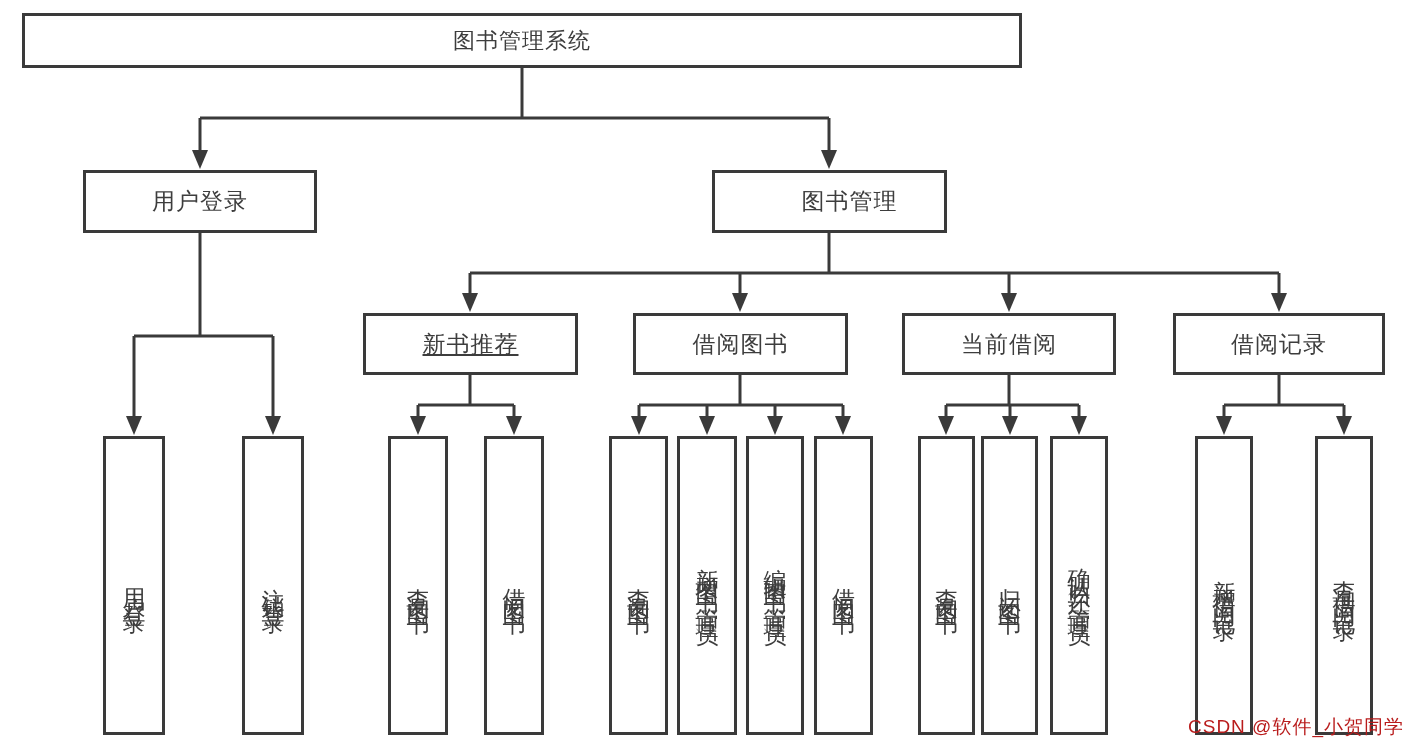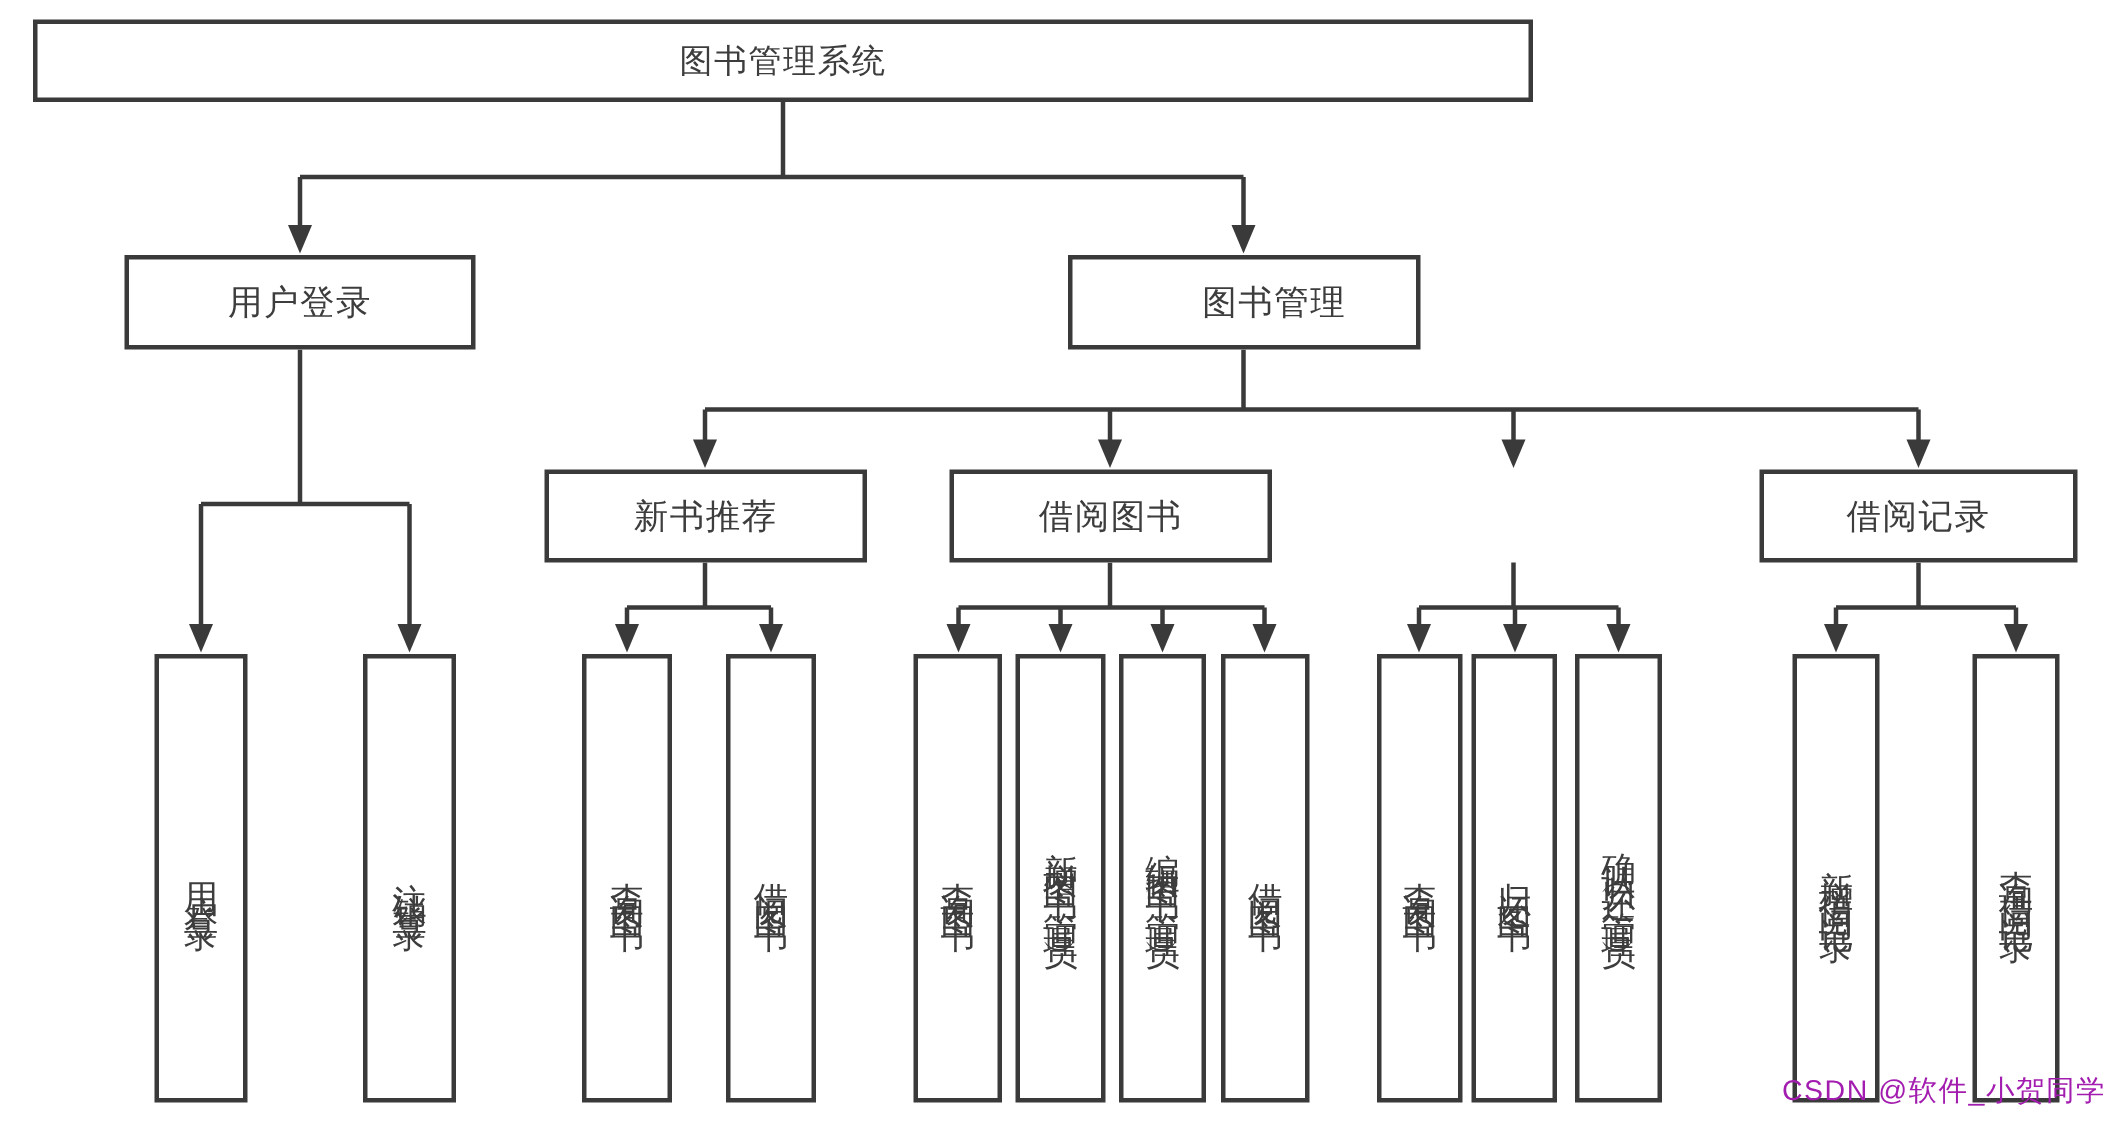"新书推荐" div.node { text-decoration: none -> underline }
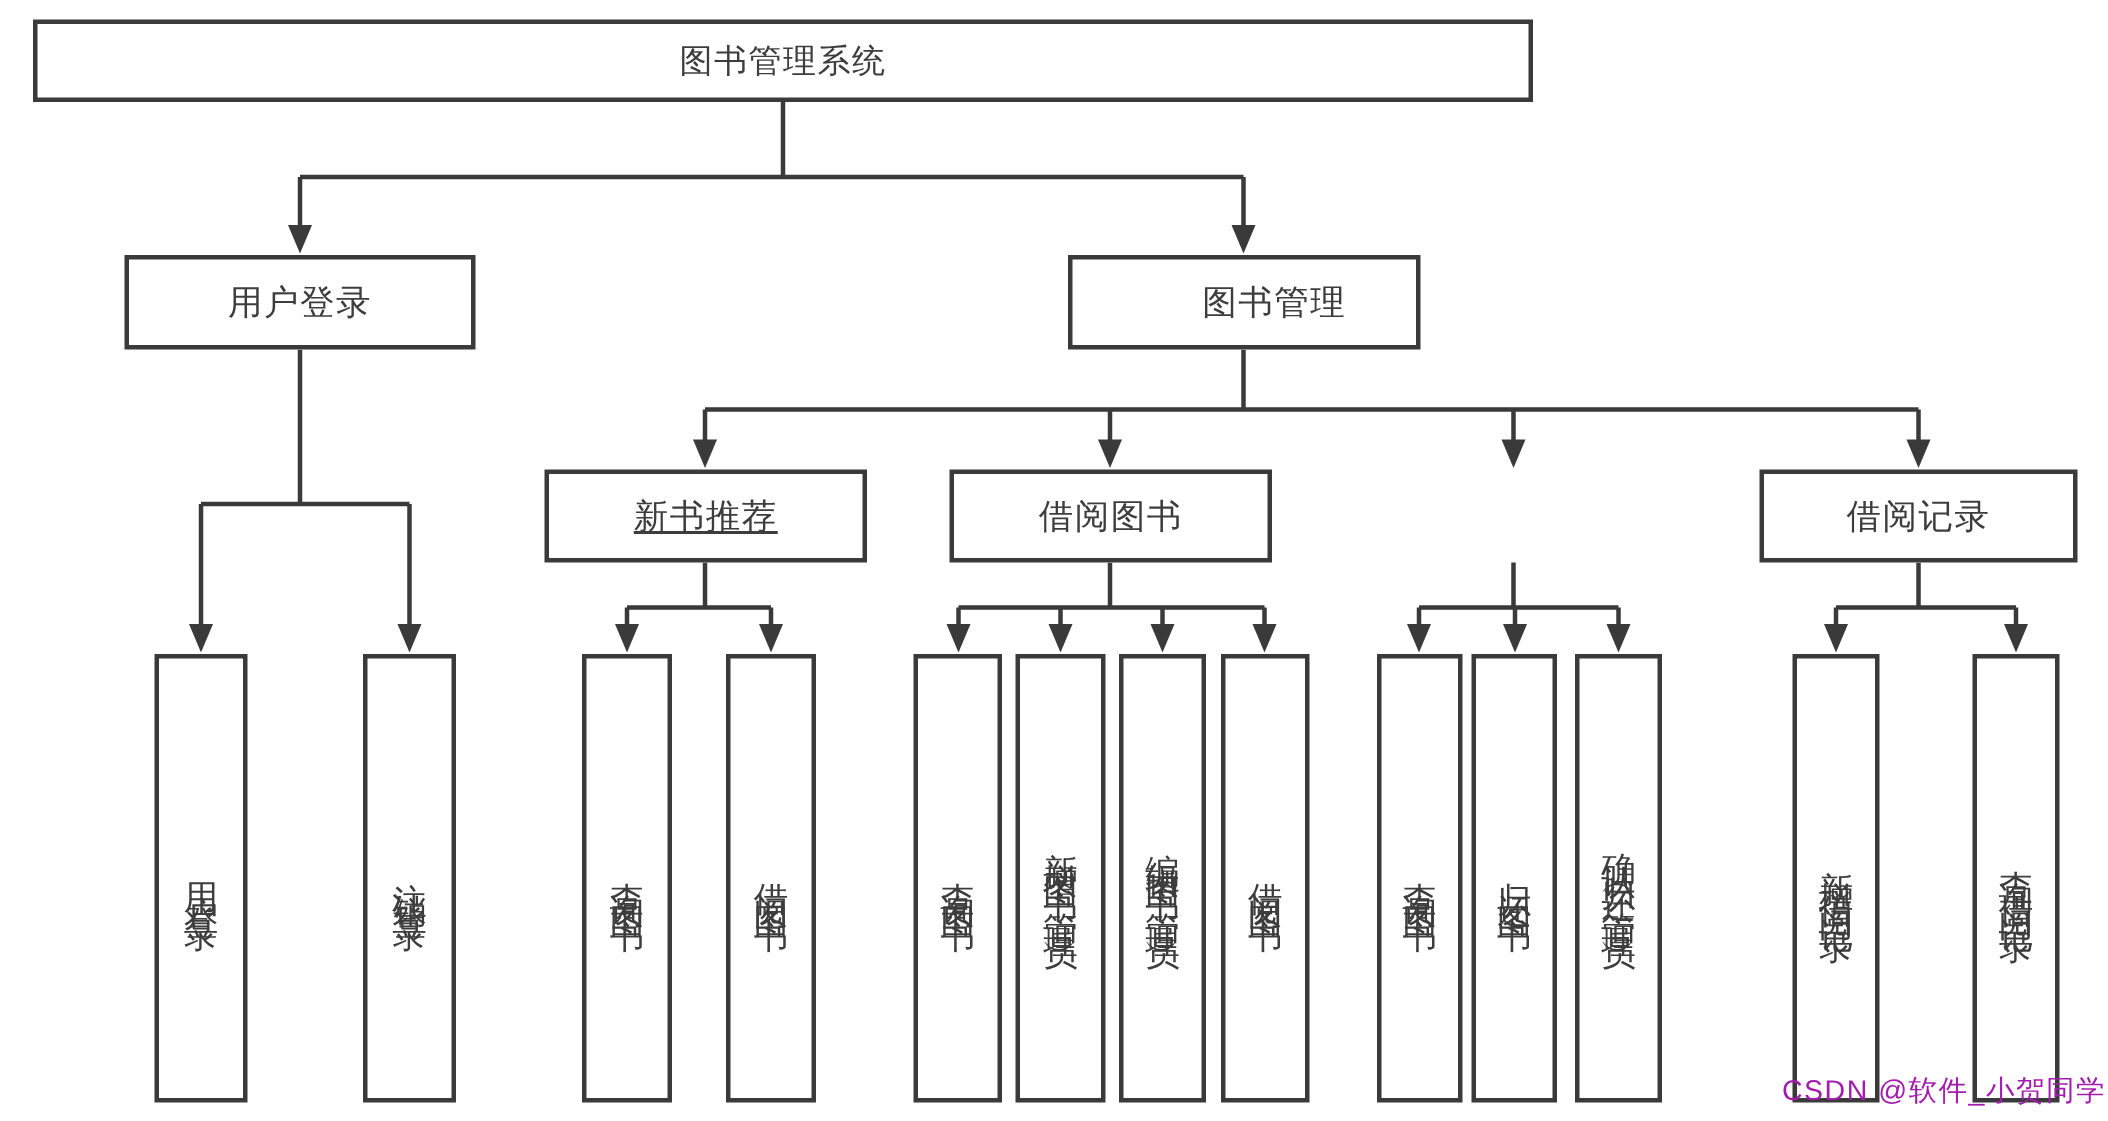"当前借阅" div.node { html: none -> <div> <span>当前借阅</span> </div> }
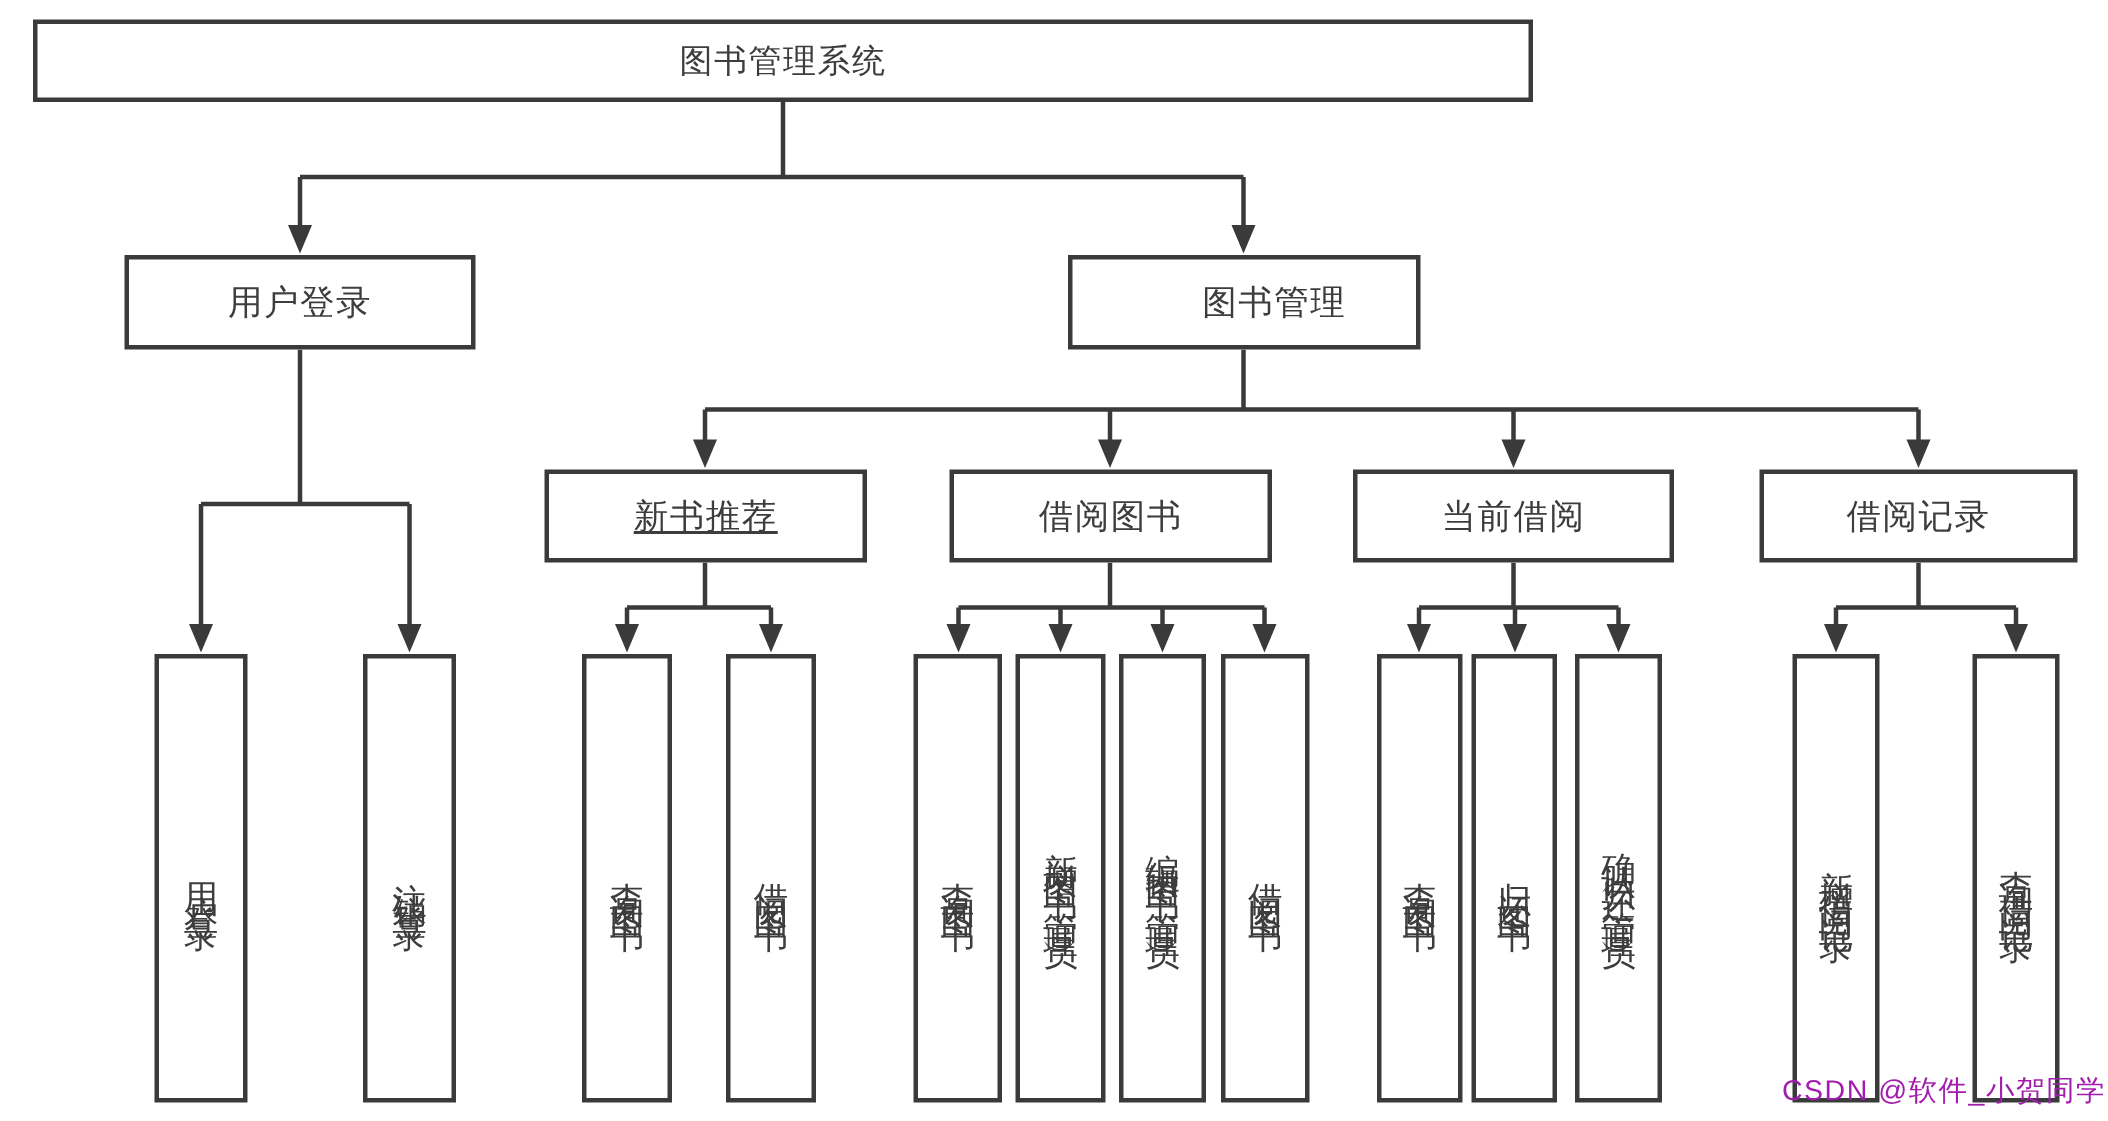"CSDN @软件_小贺同学" .watermark { color: #a21caf -> #b91c1c }
